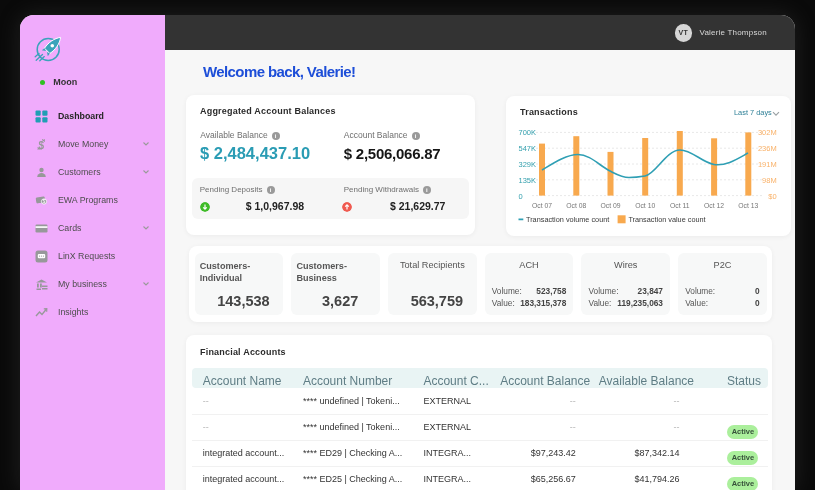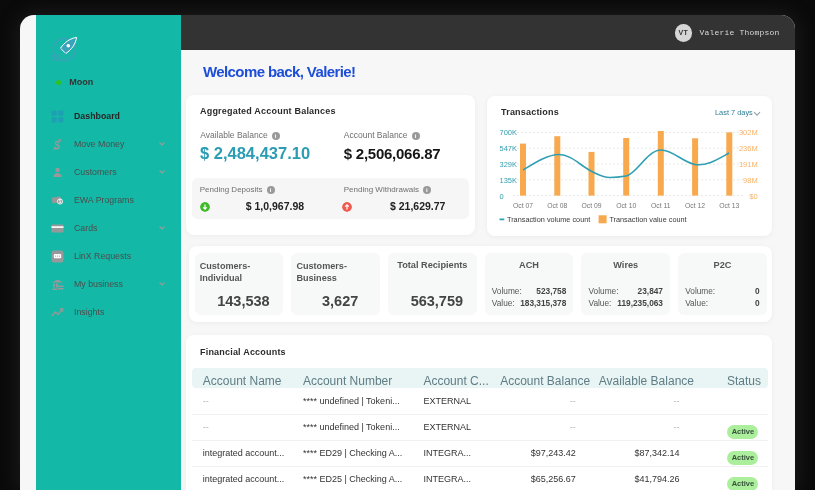"Valerie Thompson" .uname { font-family: Liberation Mono, monospace -> none }
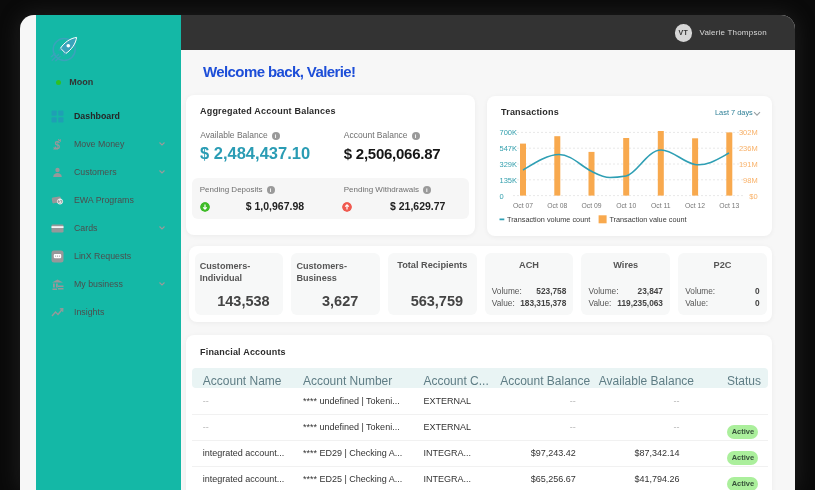"Moon" .sidebar { background: #14b8a6 -> #f0abfc; left: 16px -> 0 }
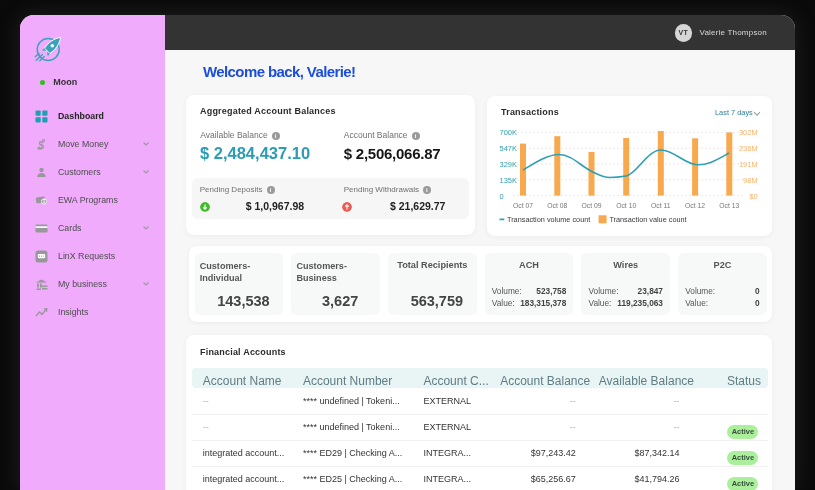"Transactions" .c2 { left: 467px -> 486px }
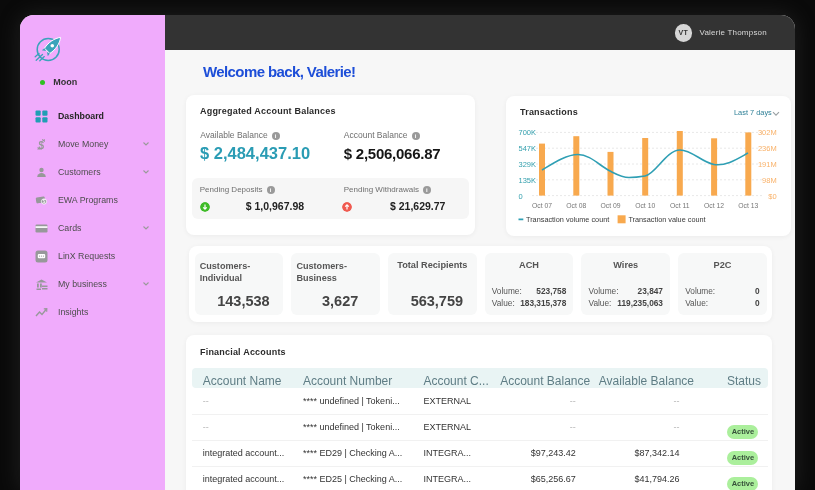"Total Recipients" .scard .slblc { font-weight: bold -> normal }
